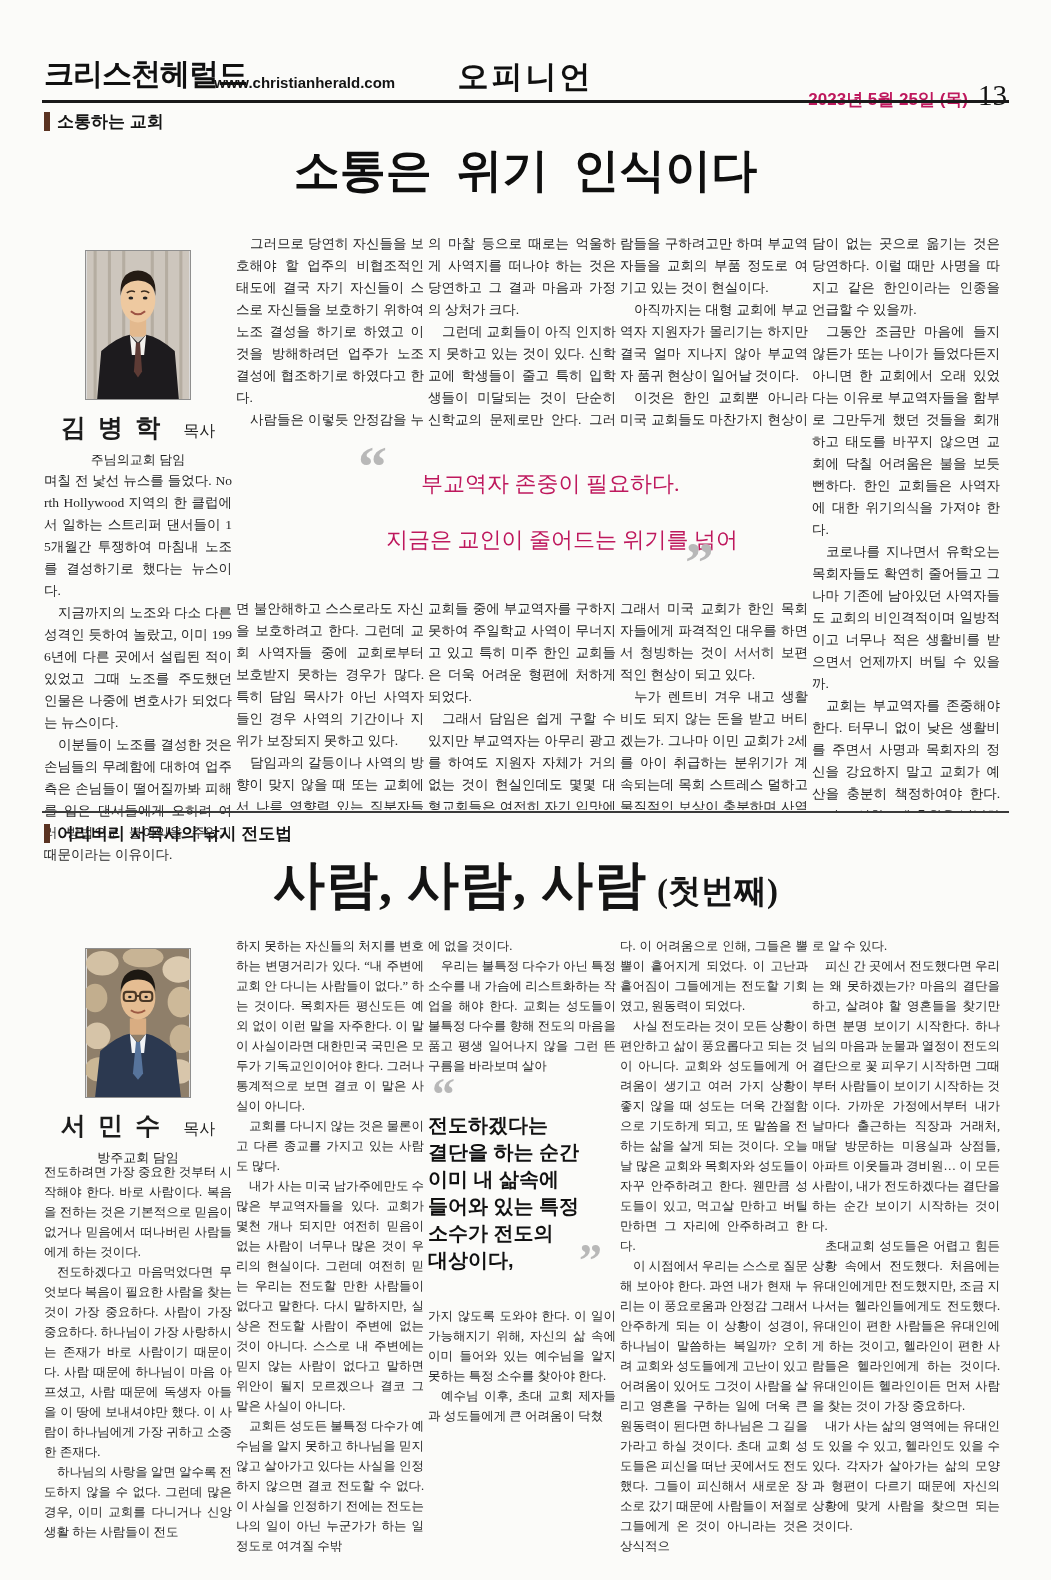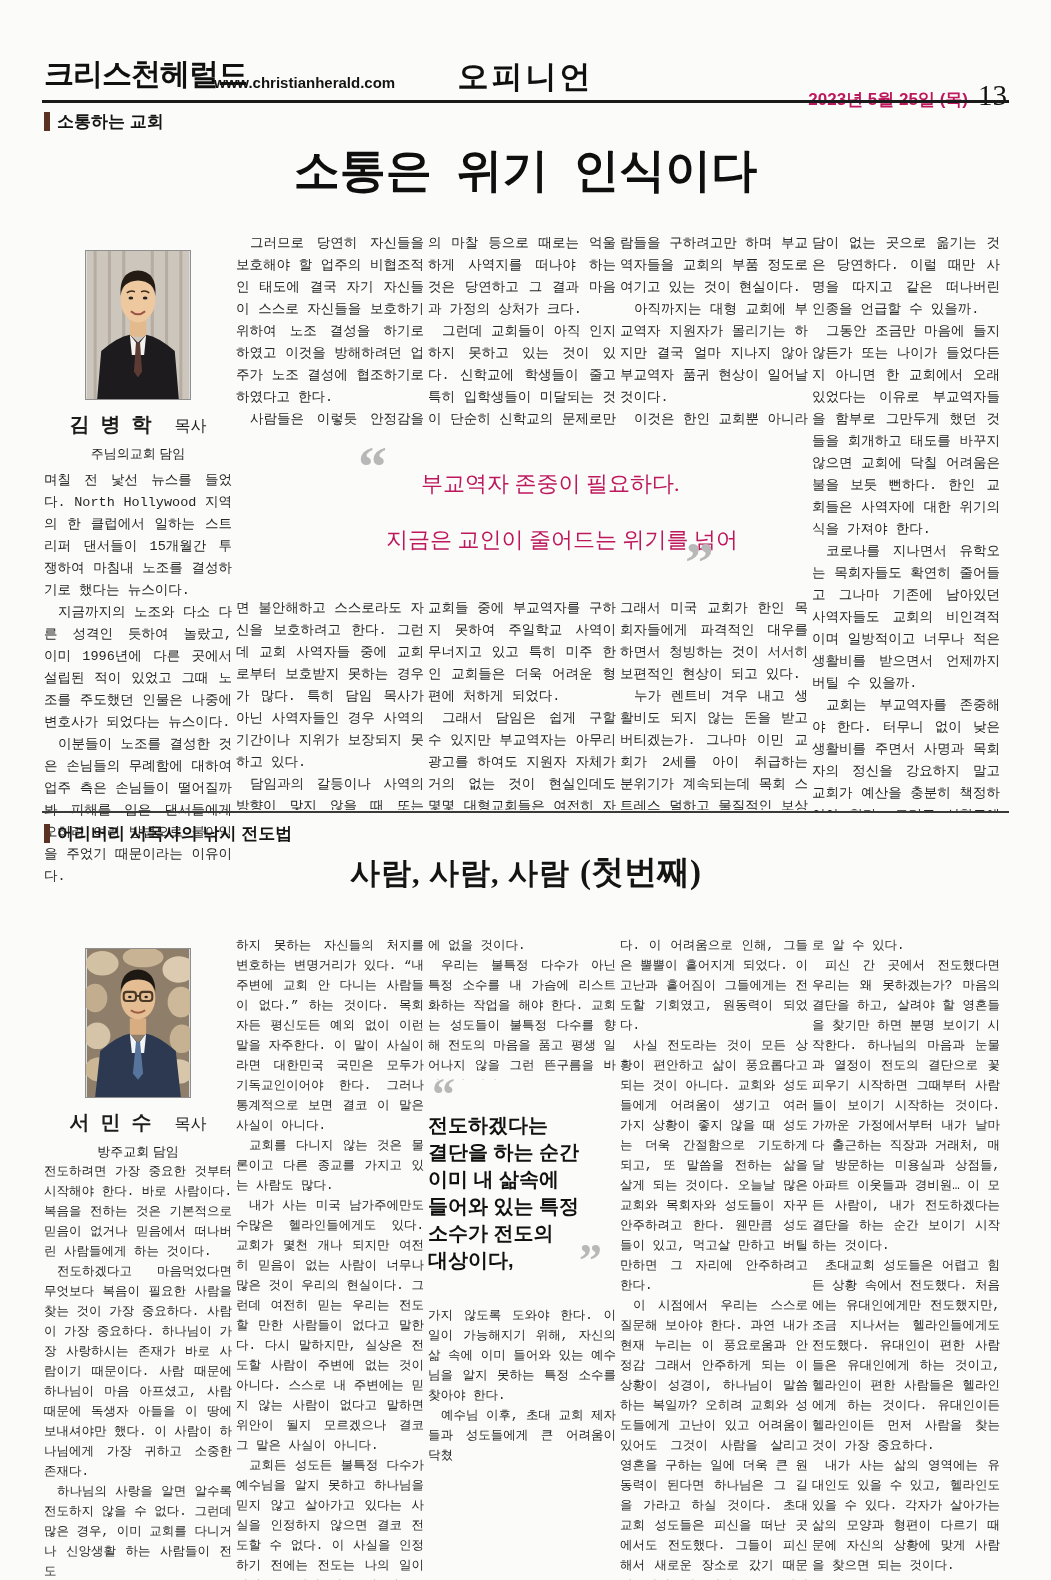"그러므로 당연히 자신들을 보호해야 할" .a1col,.a2col { font-family: Liberation Mono, monospace -> none }
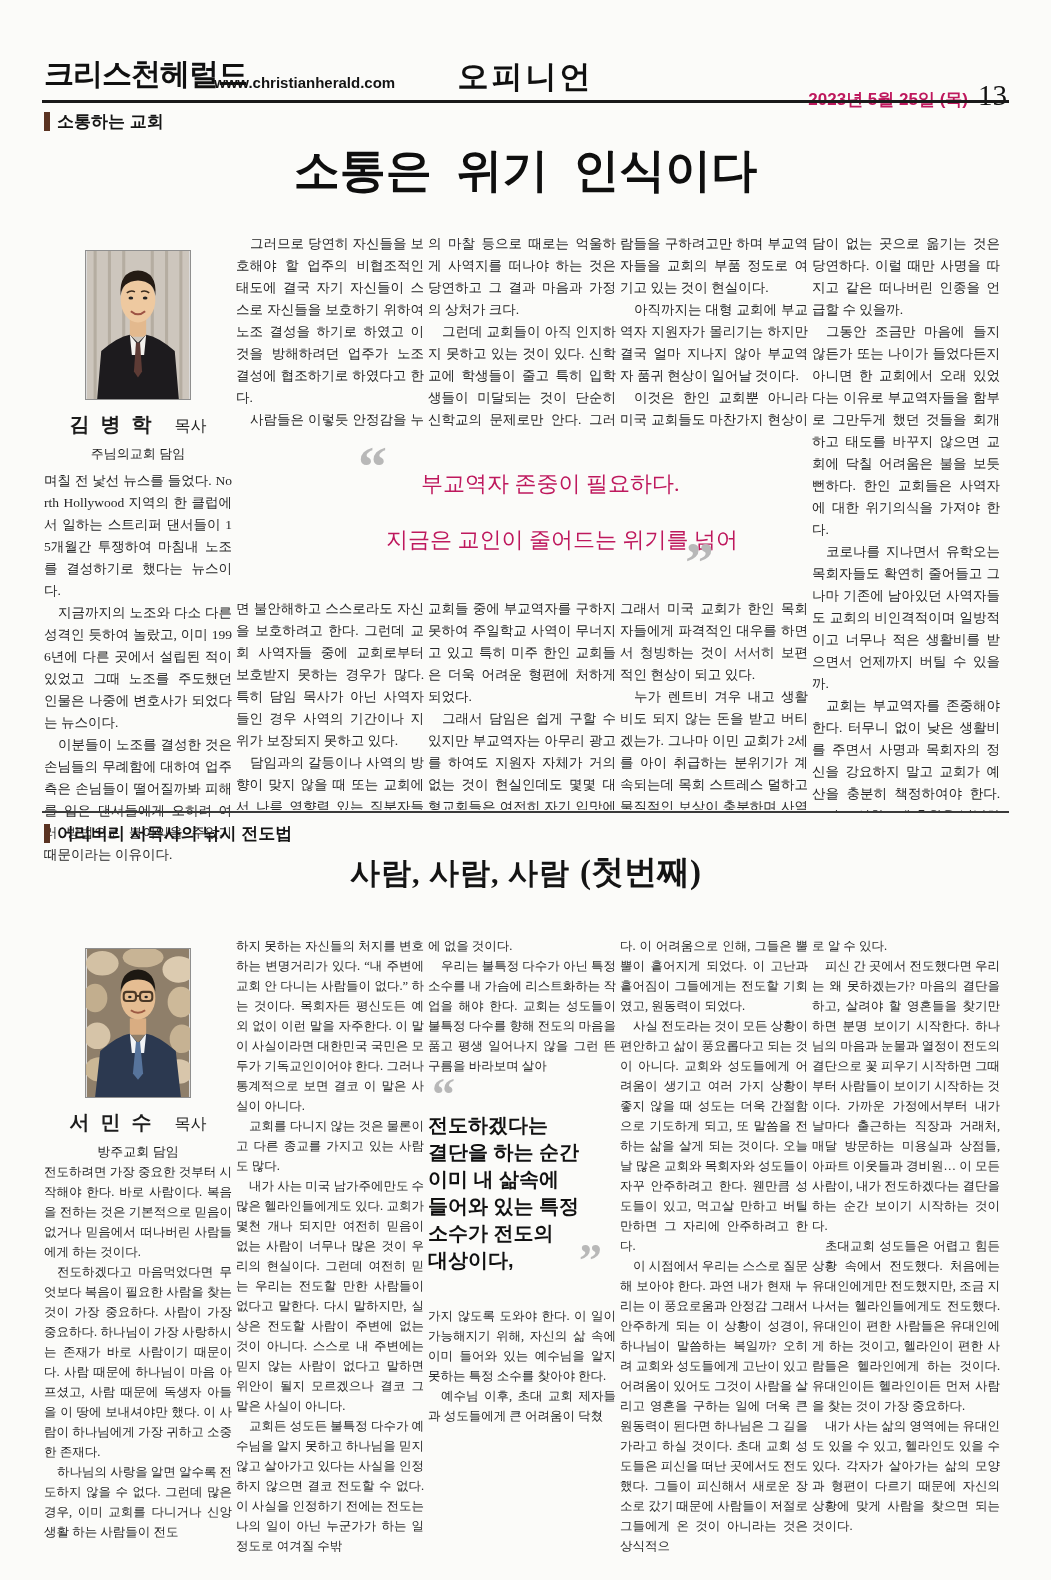"담이 없는 곳으로 옮기는 것은" p { text: 떠나버린 -> 한인이라는 }
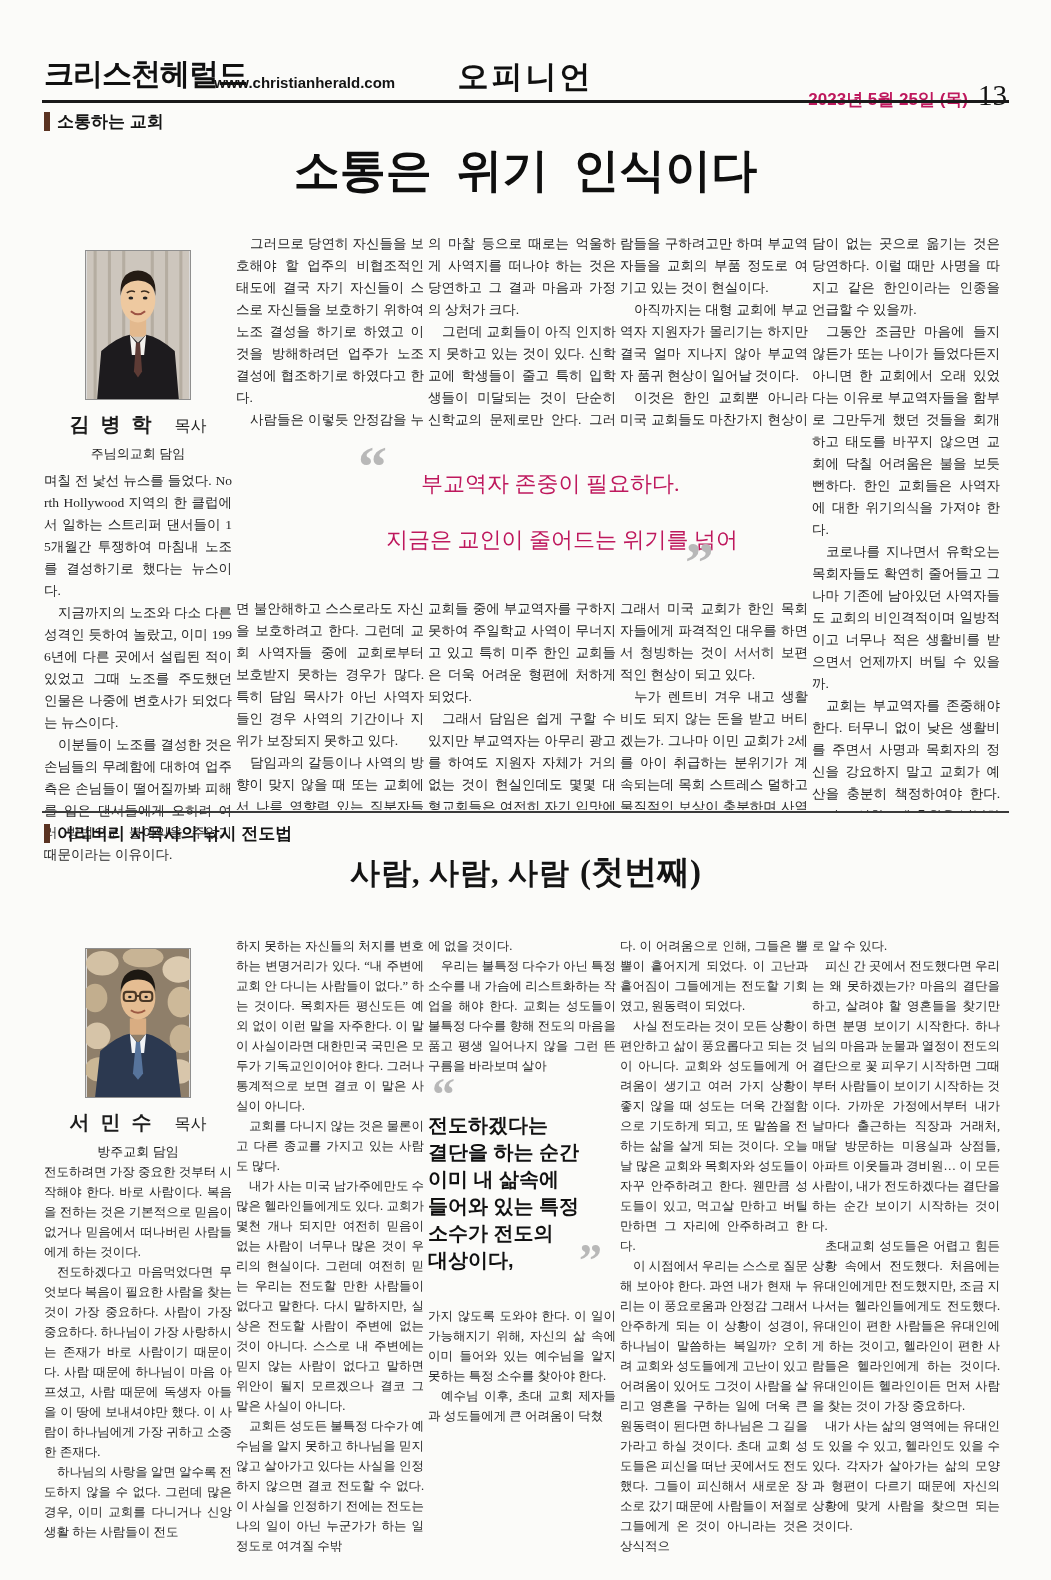"김 병 학" .an-bold { font-size: 20px -> 25px }
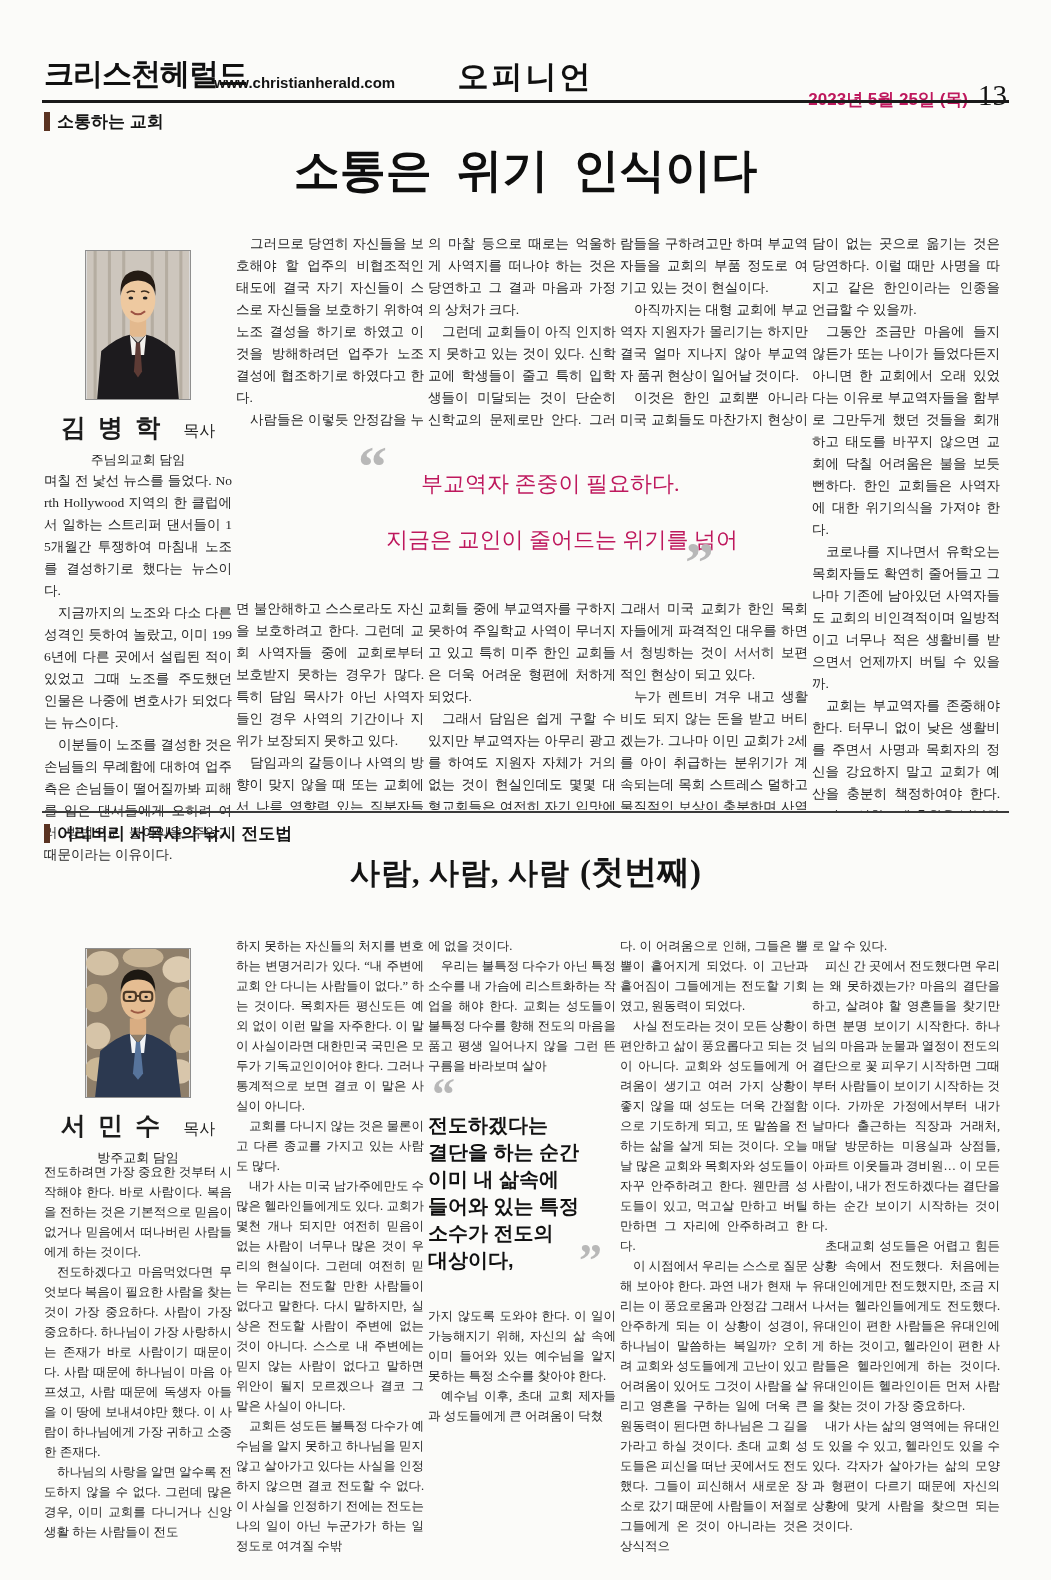"사람, 사람, 사람" .title2-main { font-size: 30px -> 52px }
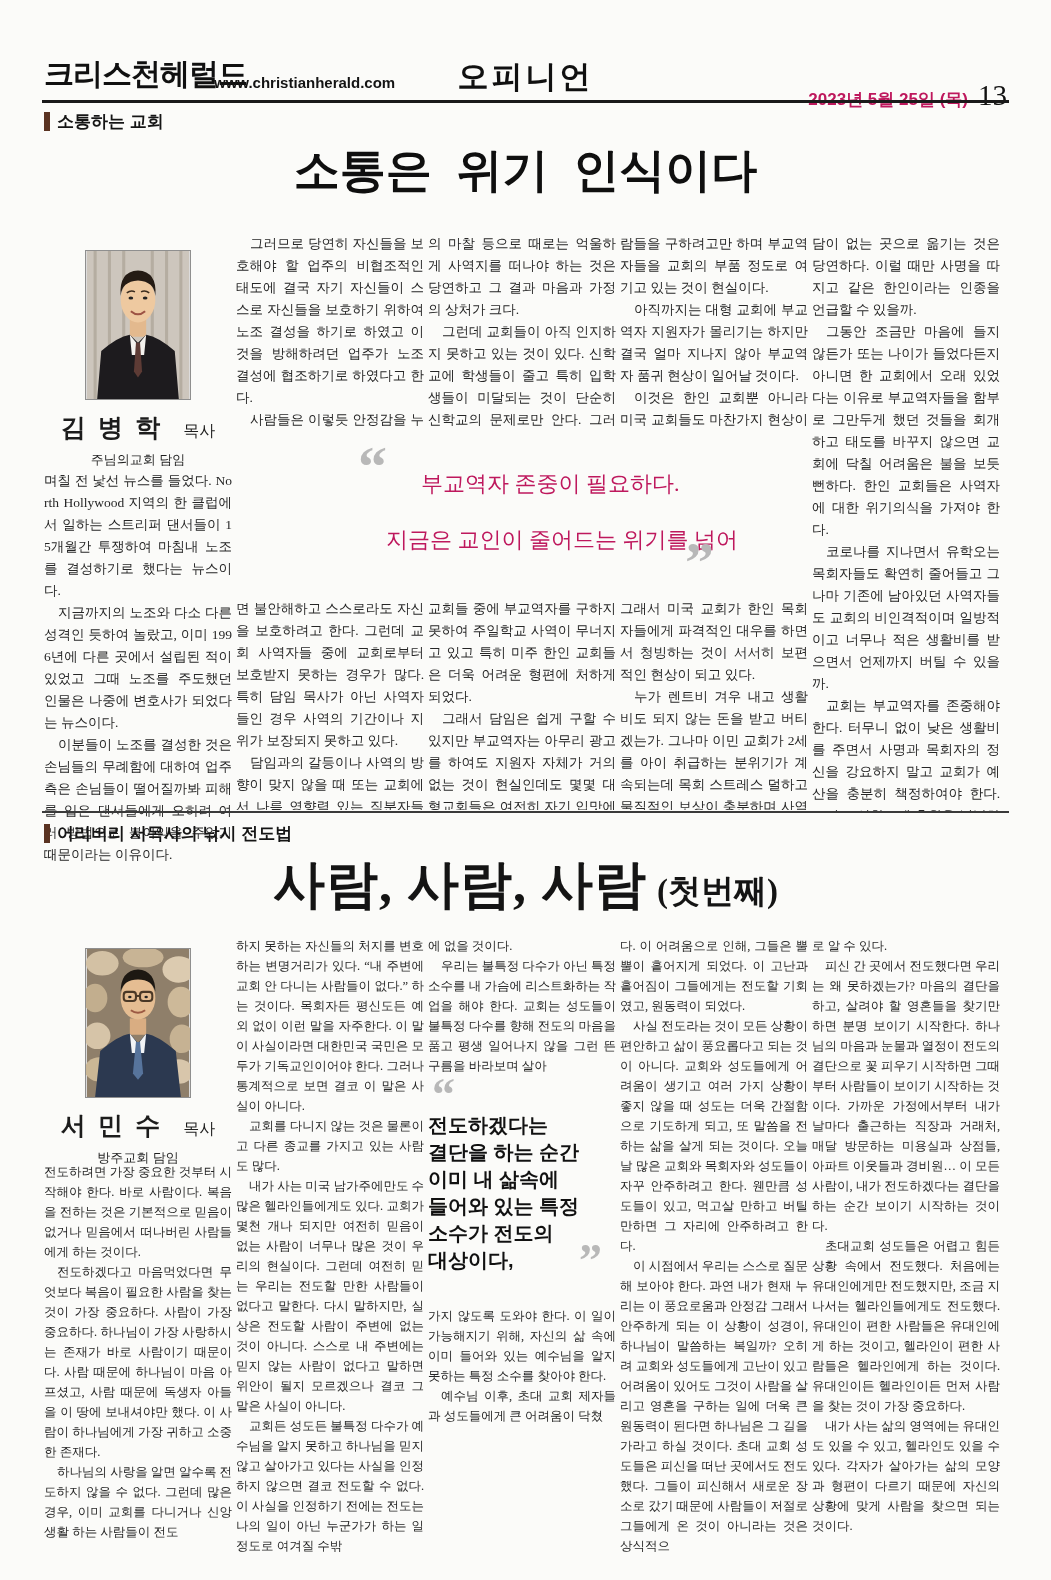"내가 사는 미국 남가주에만도 수많은" p.ind { text: 헬라인들에게도 -> 부교역자들을 }
